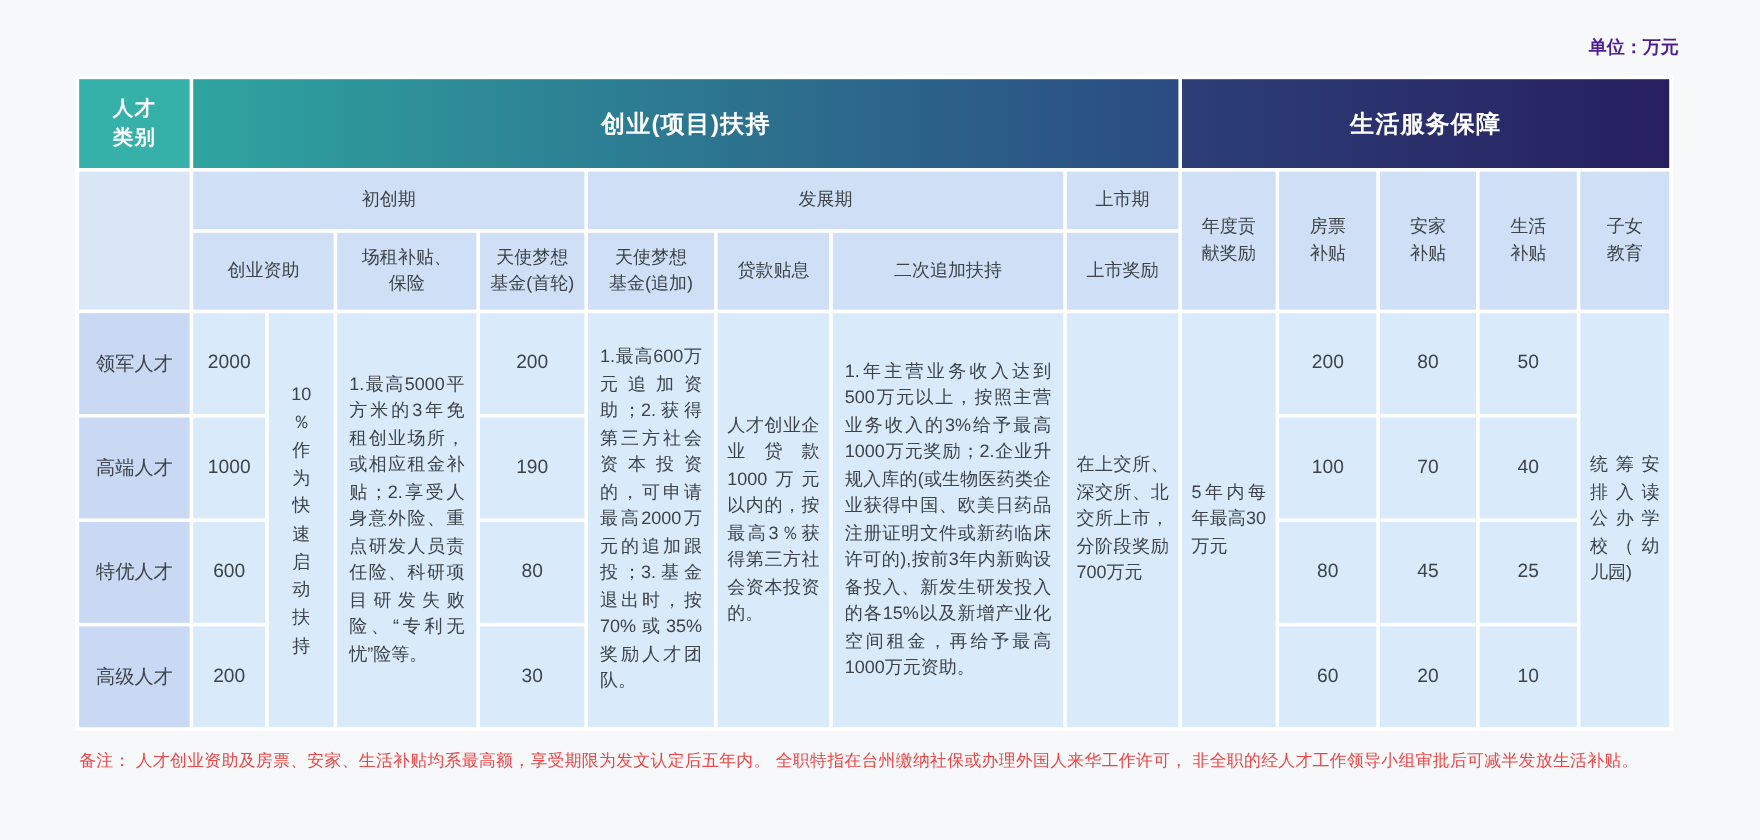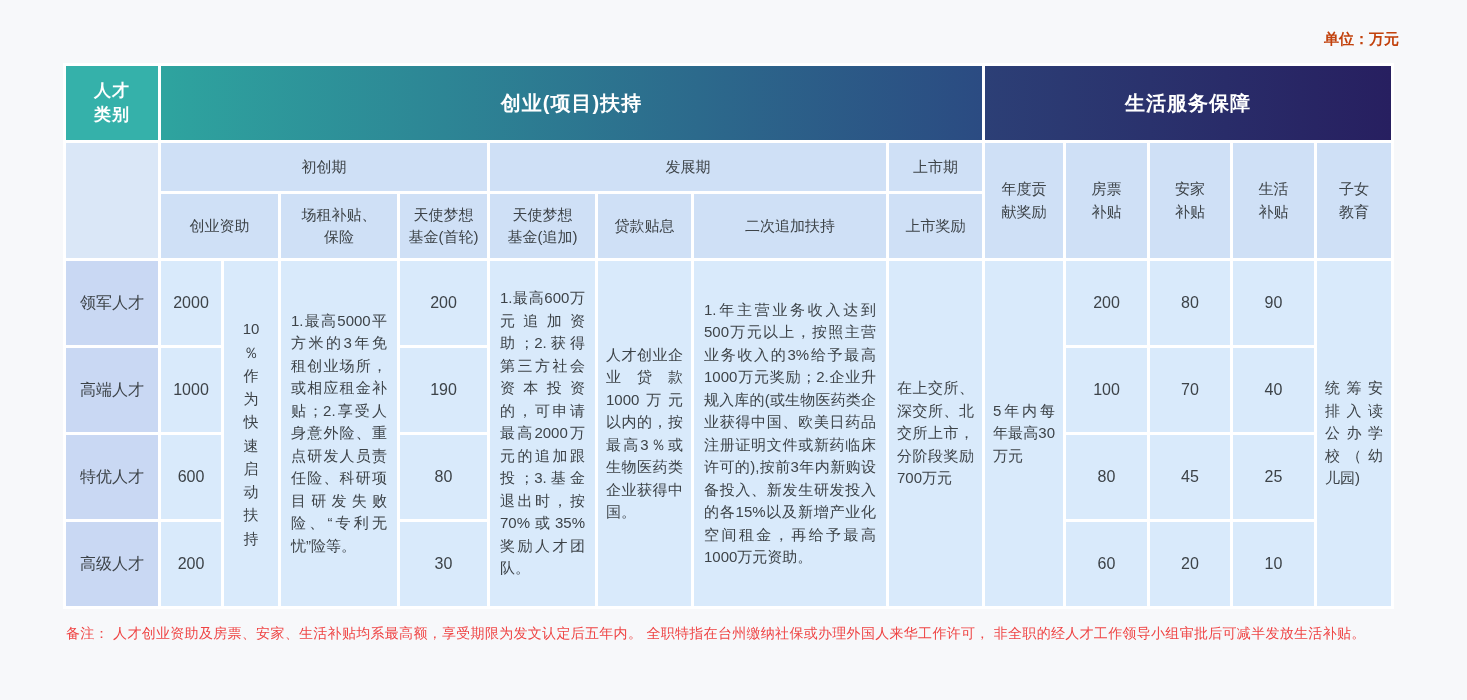"单位：万元" .unit-label { color: #c2410c -> #4c1d95 }
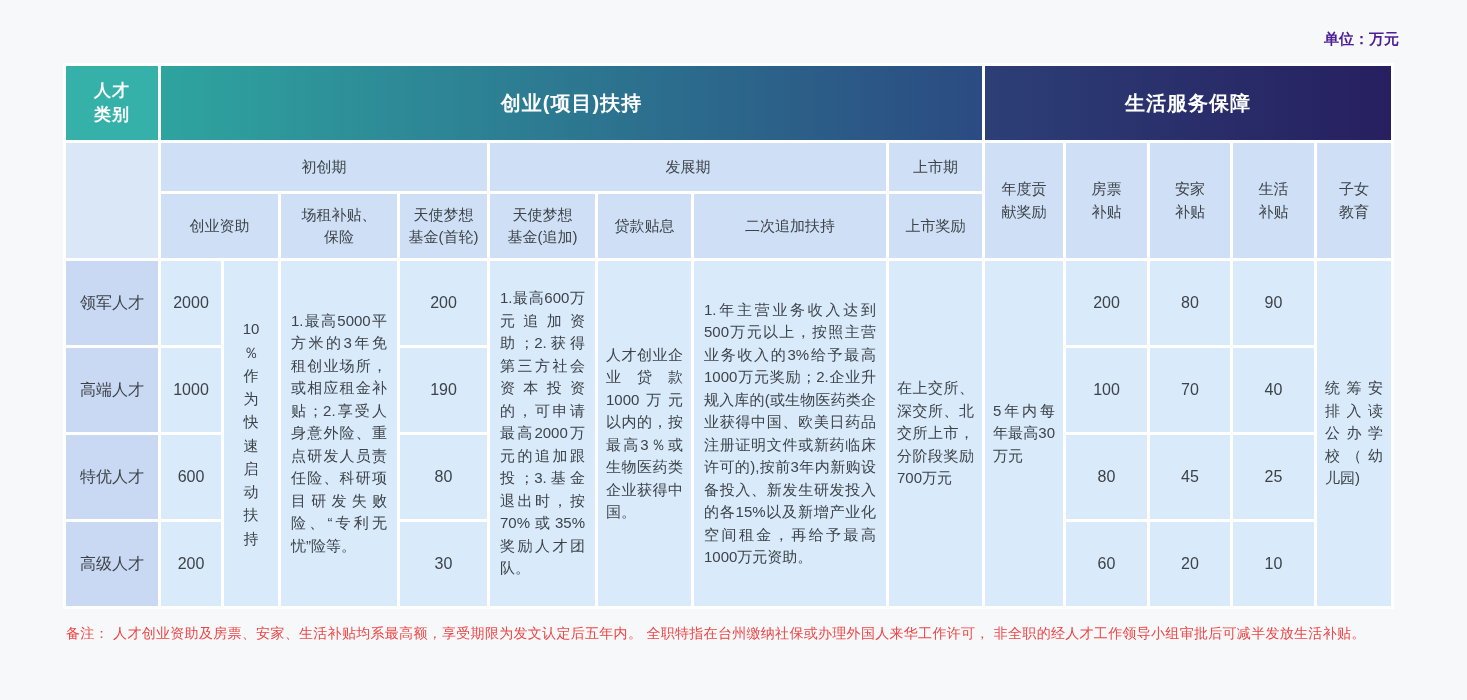"90" td.dat { text: 90 -> 50 }
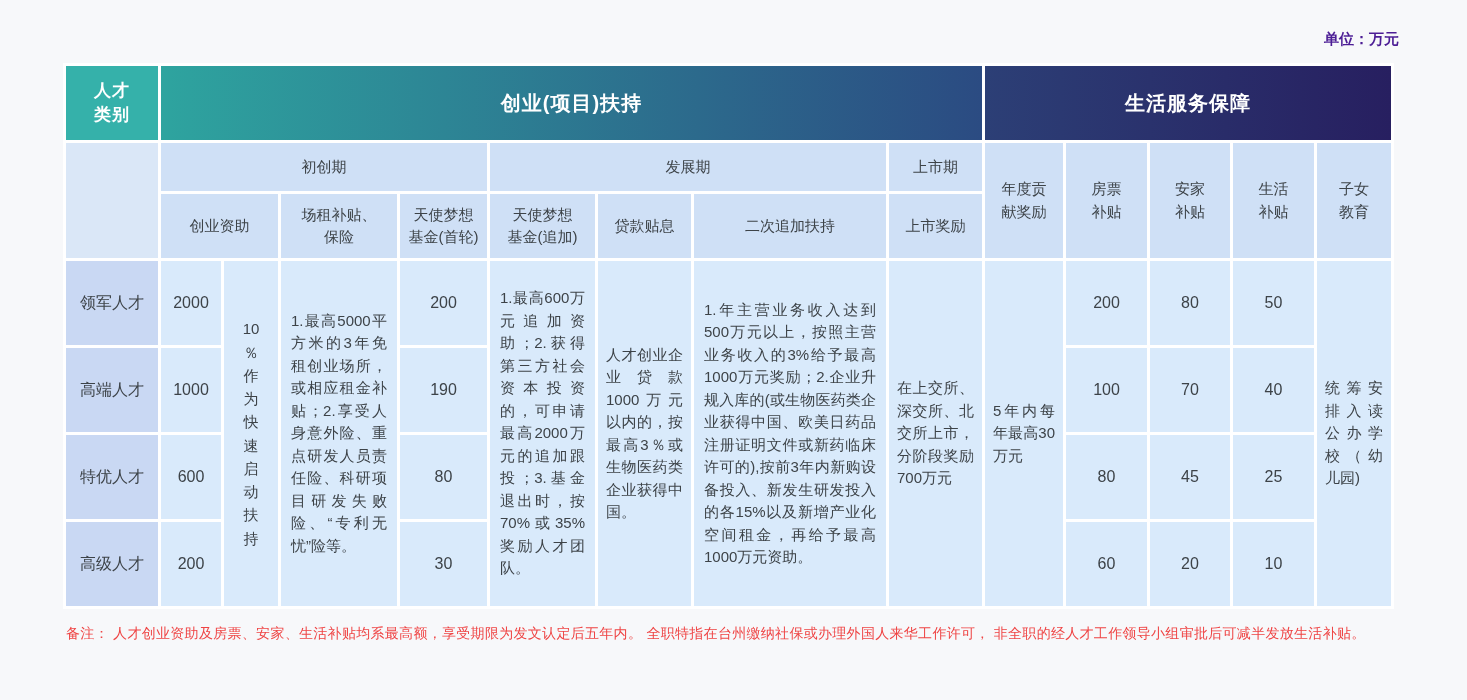"人才创业企业贷款1000万元以内的，按最高3％或生物医药类企业获得中国。" td.txt { text: 或生物医药类企业获得中国 -> 获得第三方社会资本投资的 }
